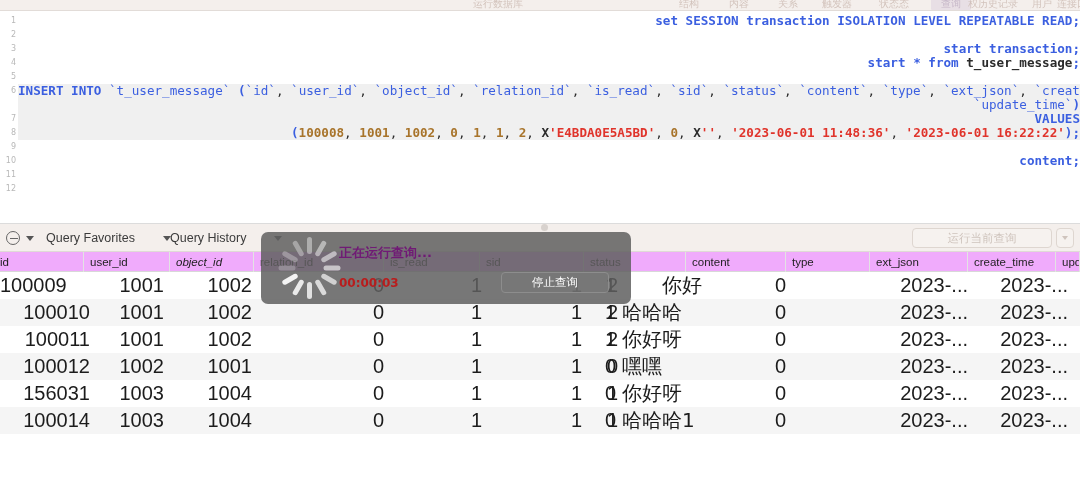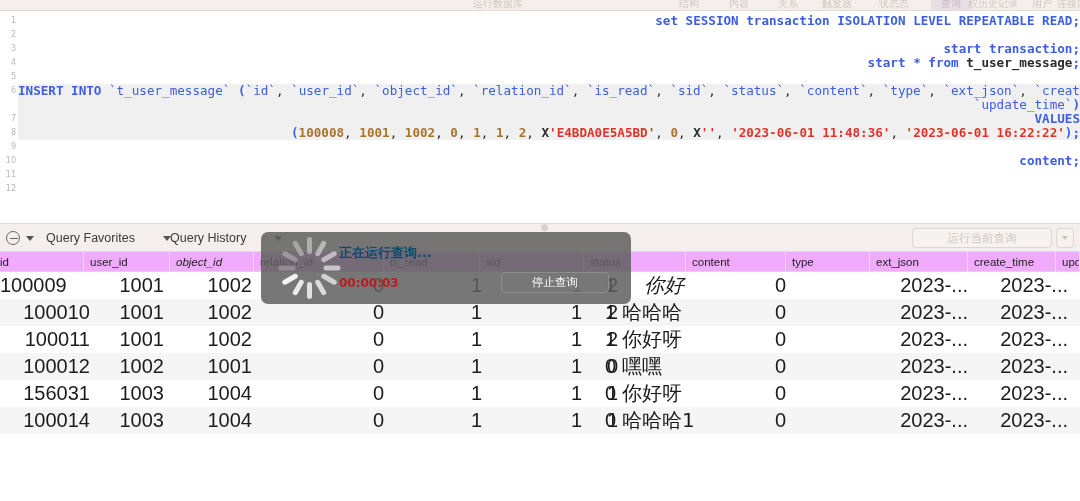"正在运行查询..." .dlg-title { color: #0c4a6e -> #701a75 }
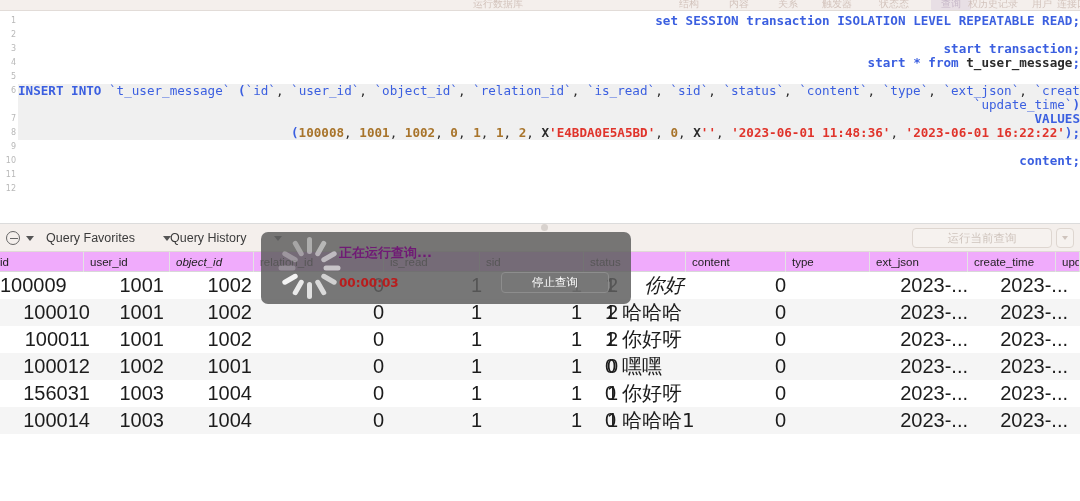"你好" div.cell { font-style: italic -> none; left: 644px -> 602px; text-align: left -> right }
